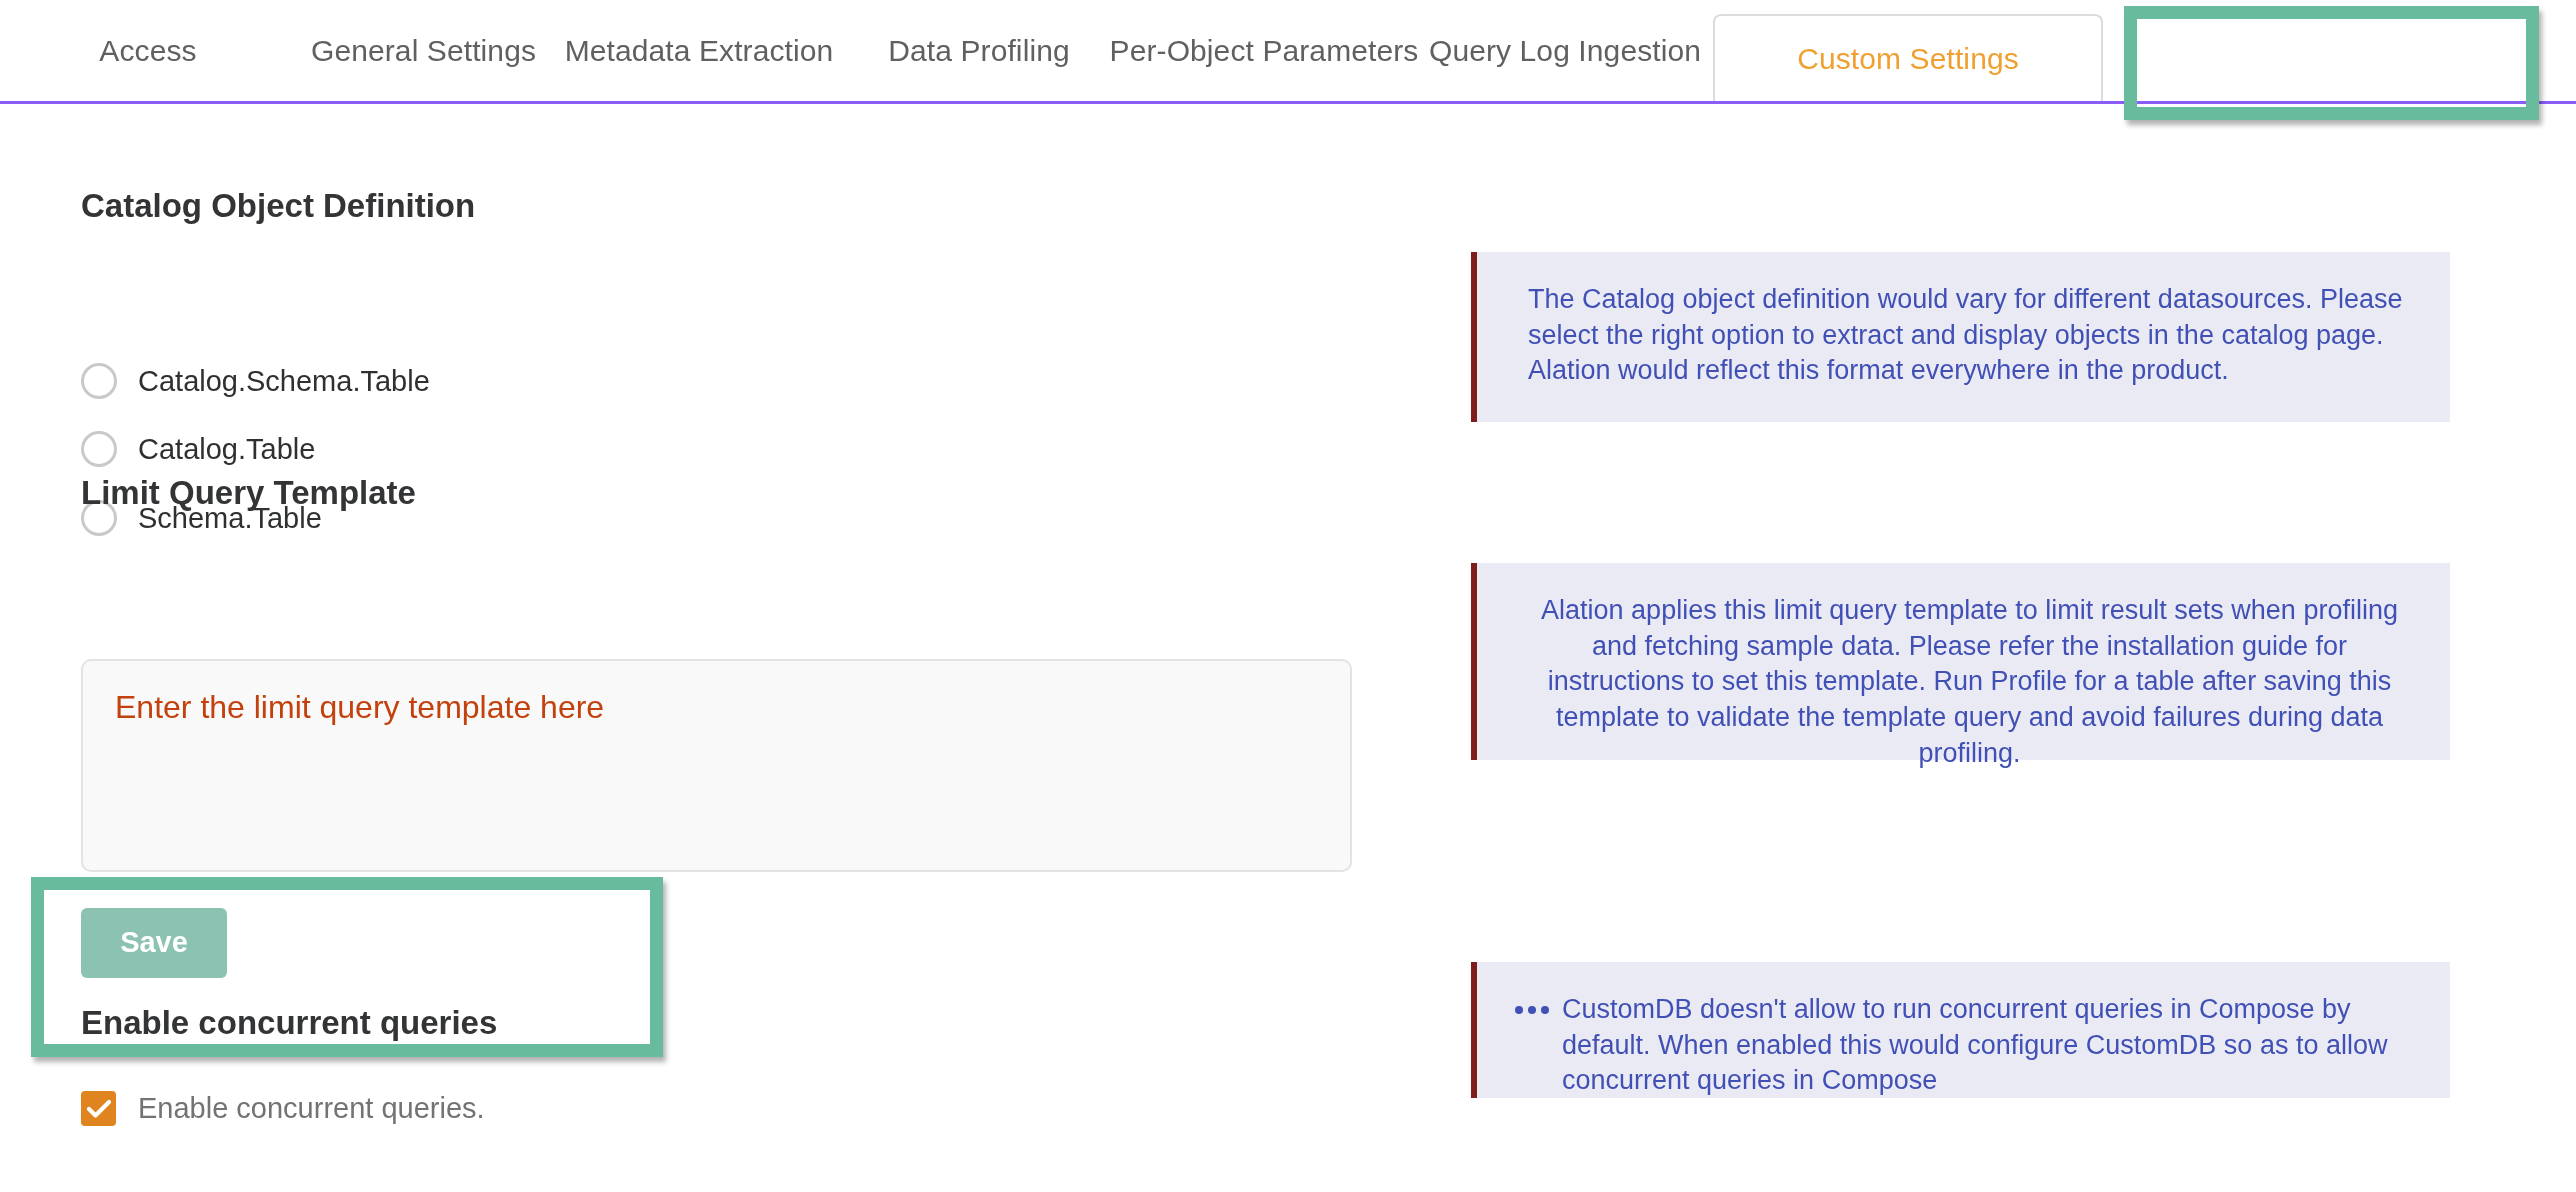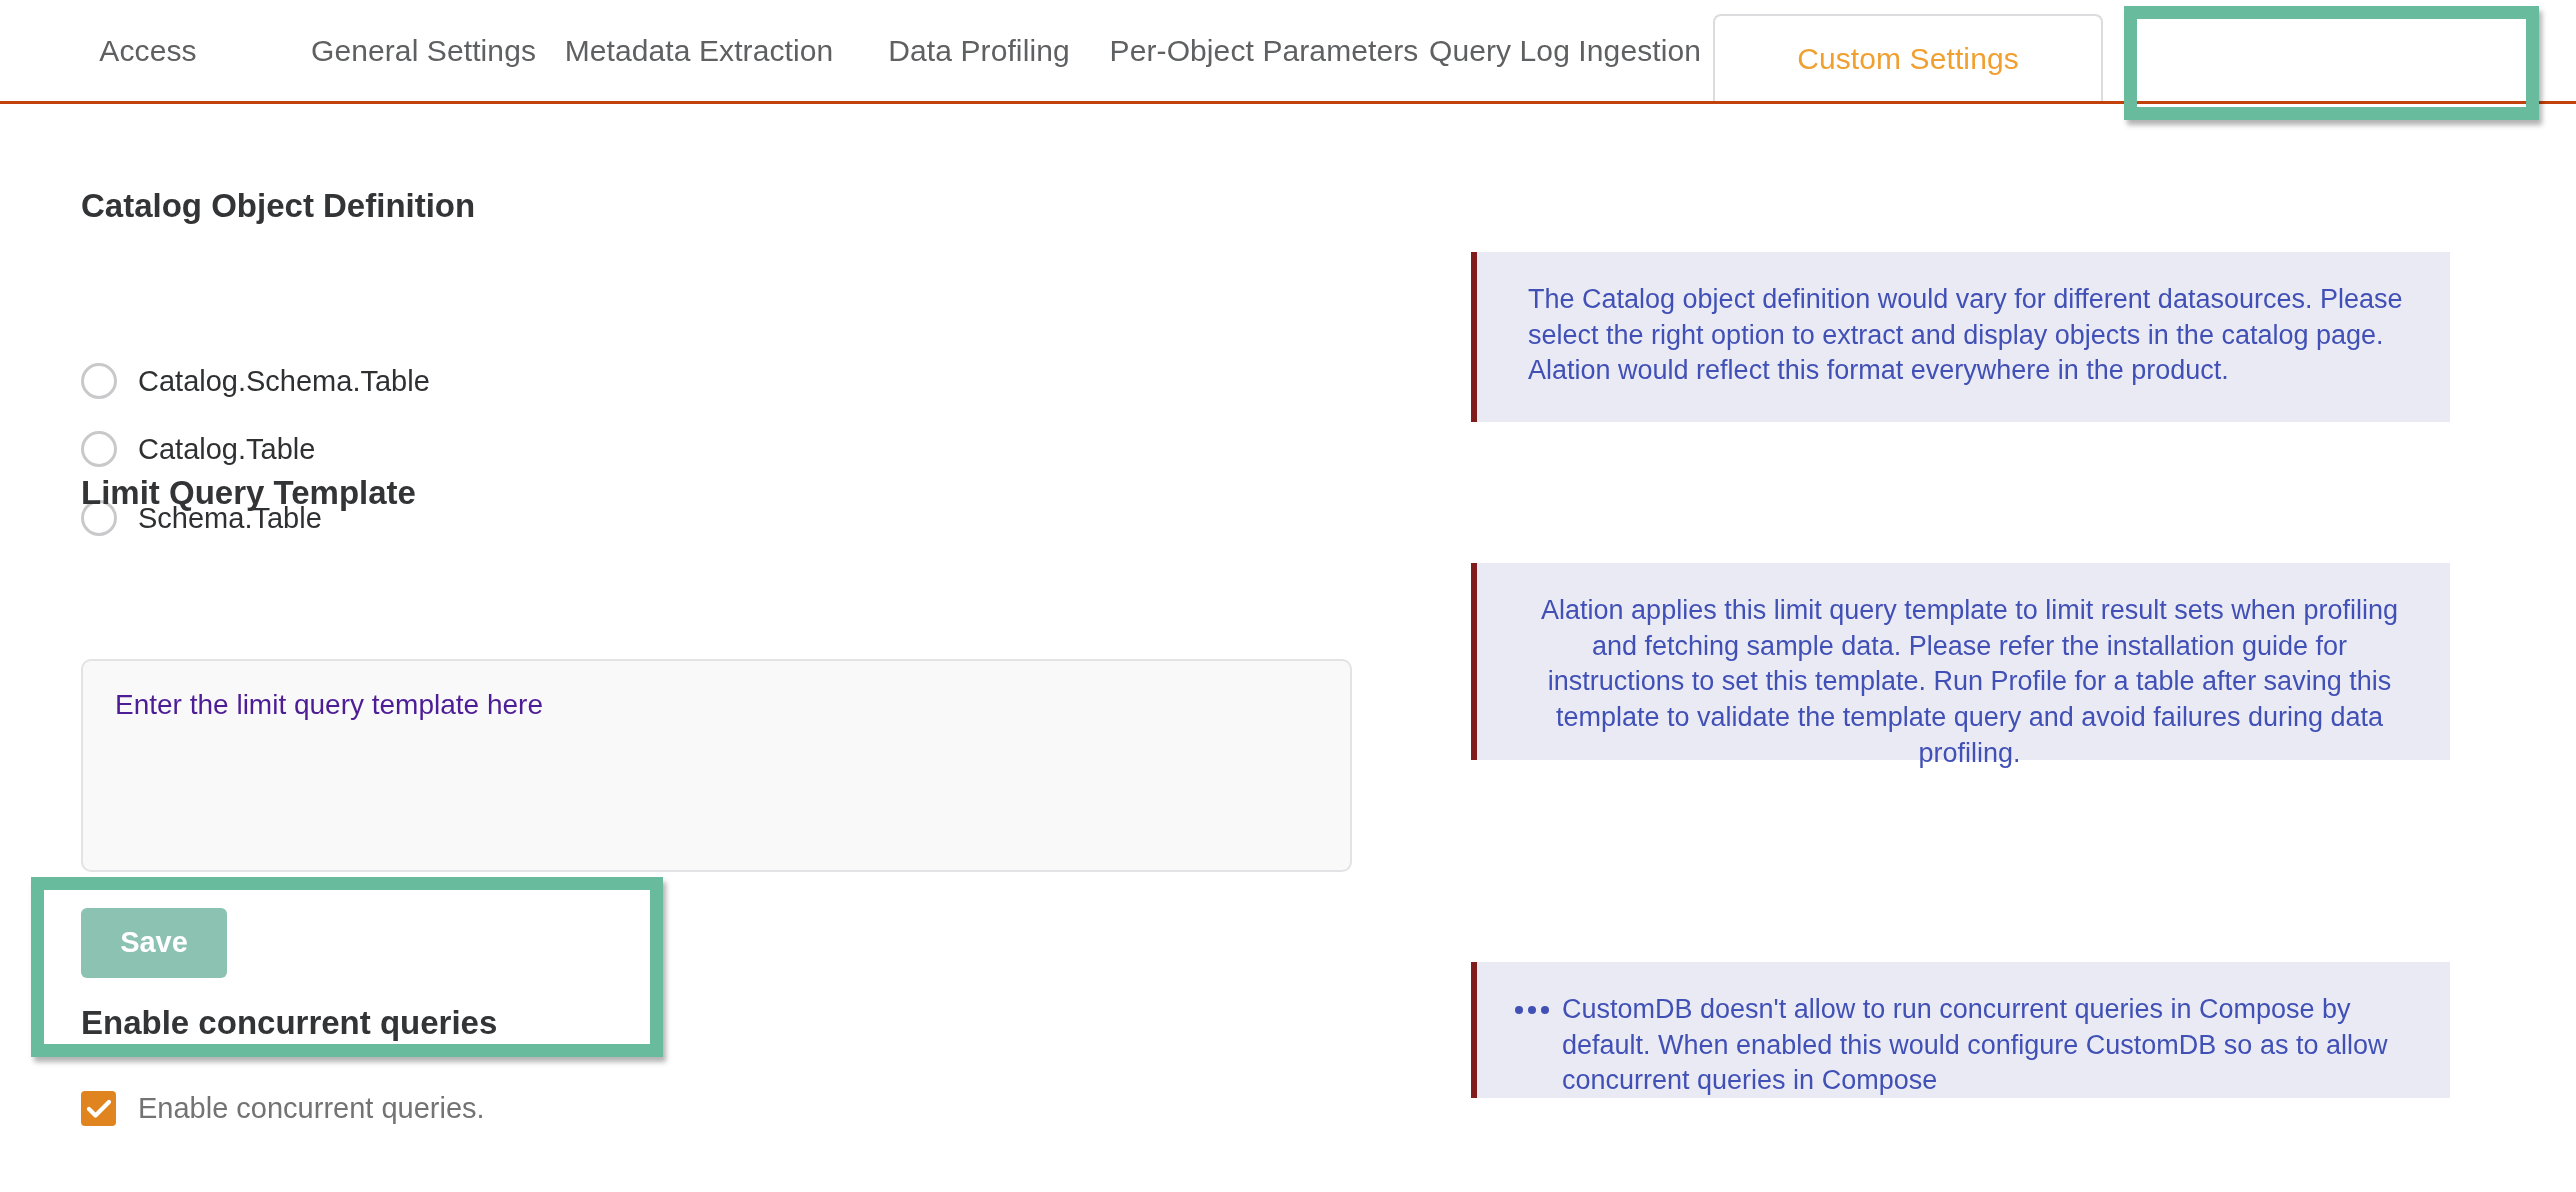"Access" .tabbar { border-bottom: 3px solid #c2410c -> 3px solid #8b5cf6 }
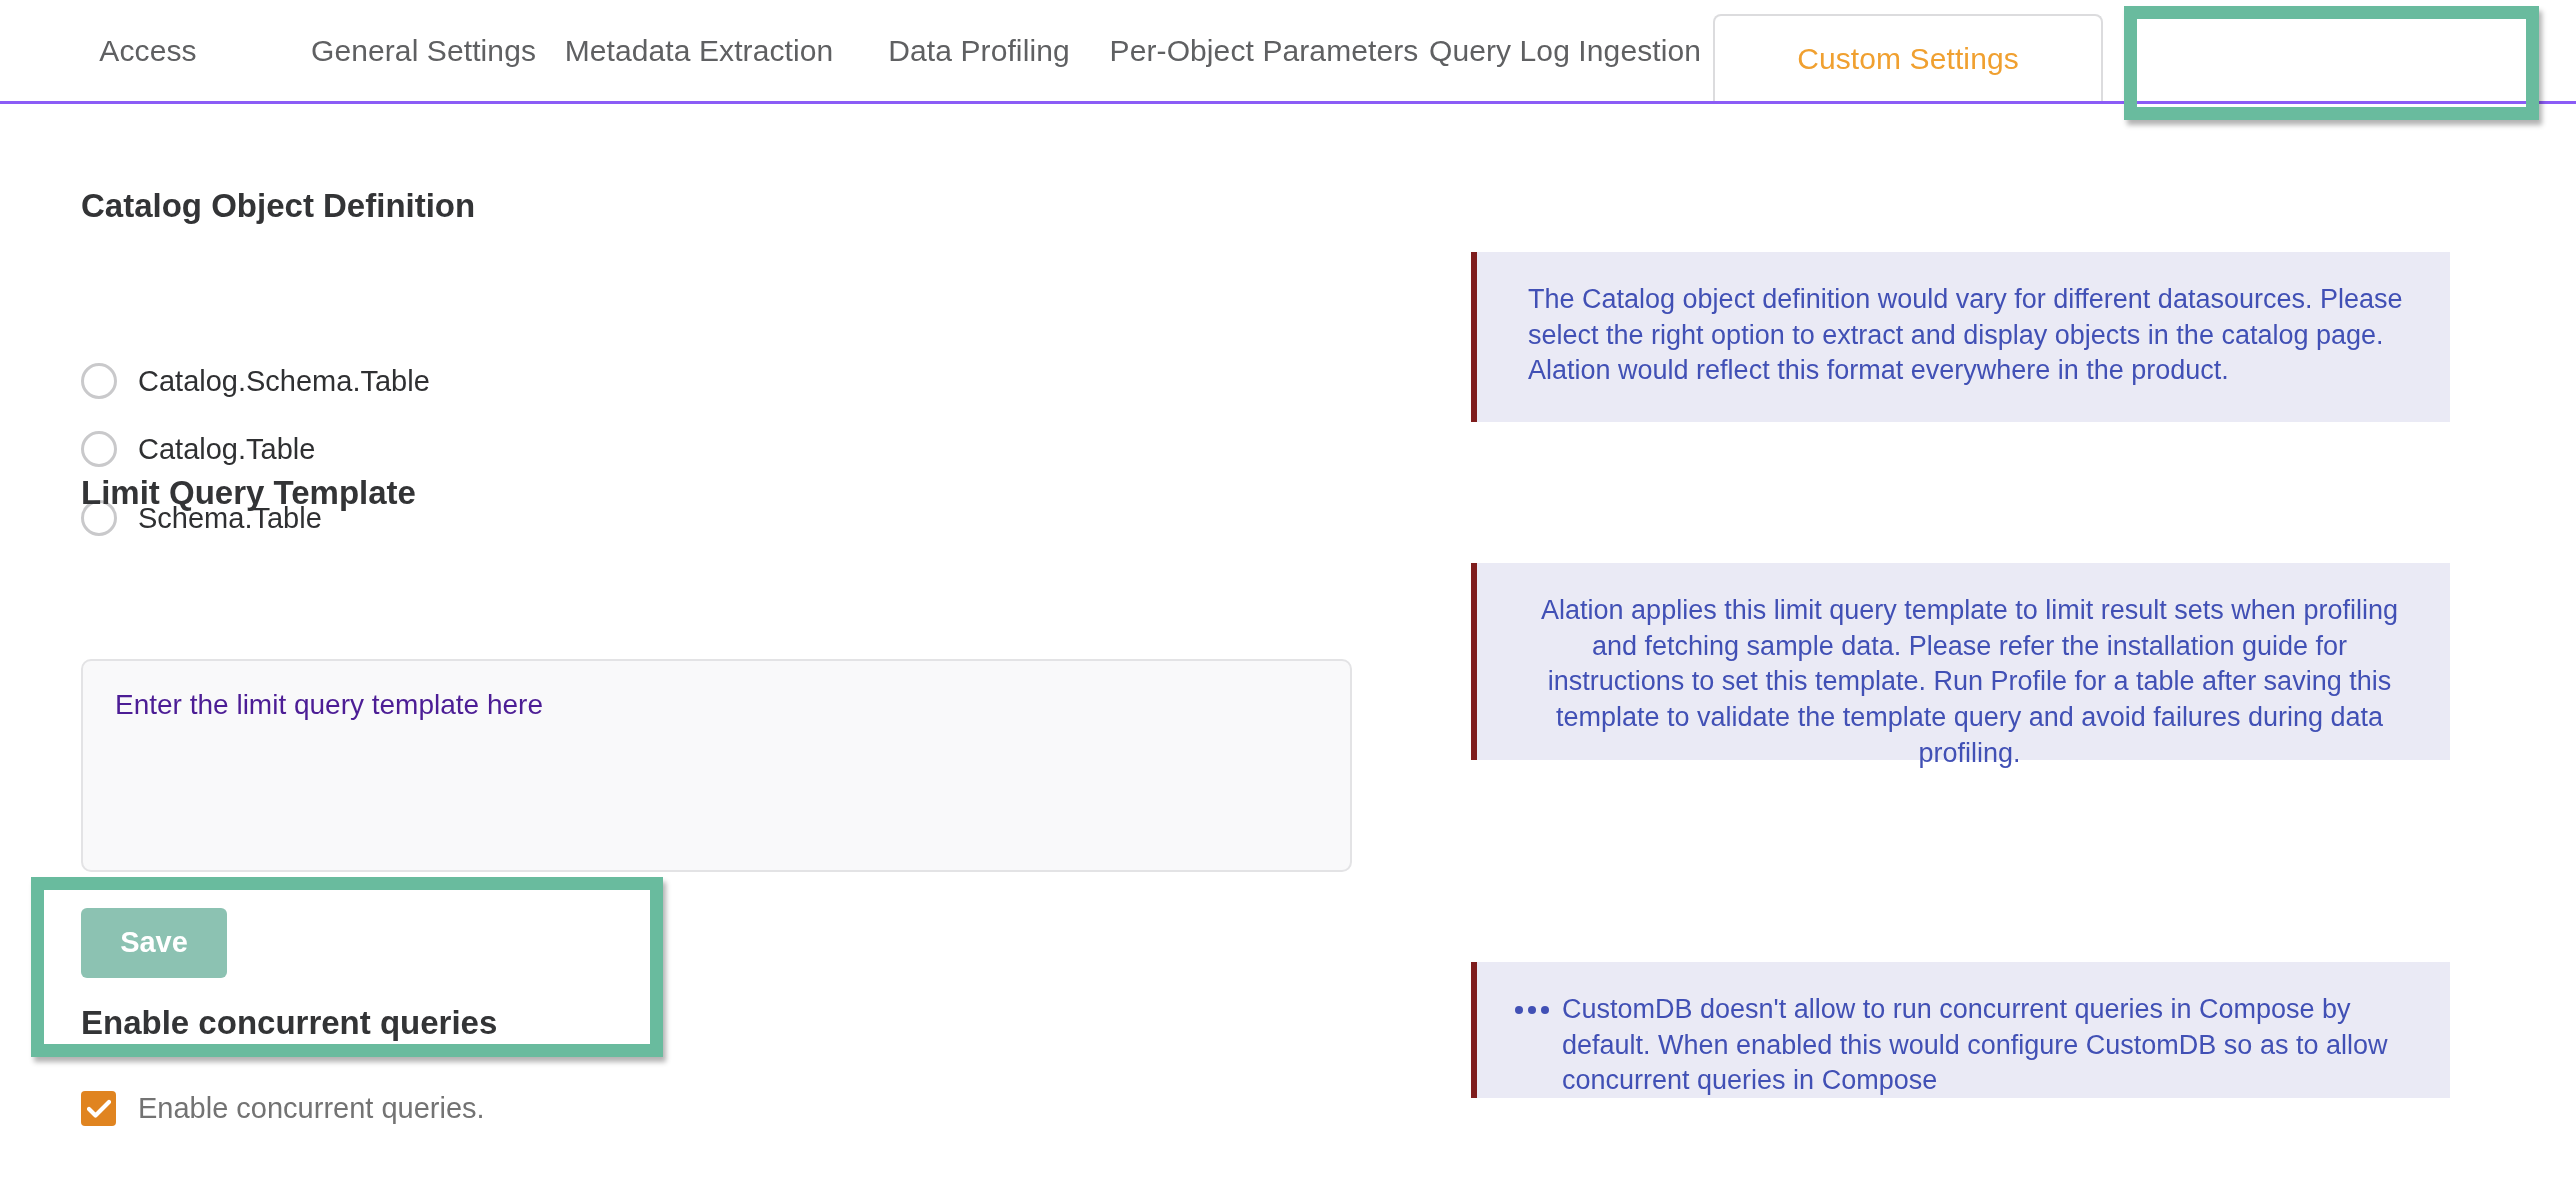"Enter the limit query template" .textarea .ph { color: #4c1d95 -> #c2410c; font-size: 28px -> 32px }
